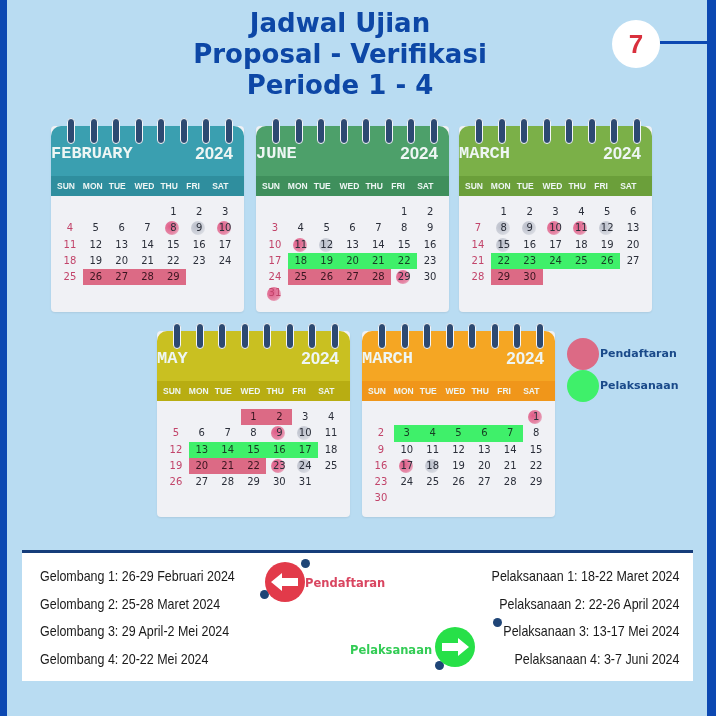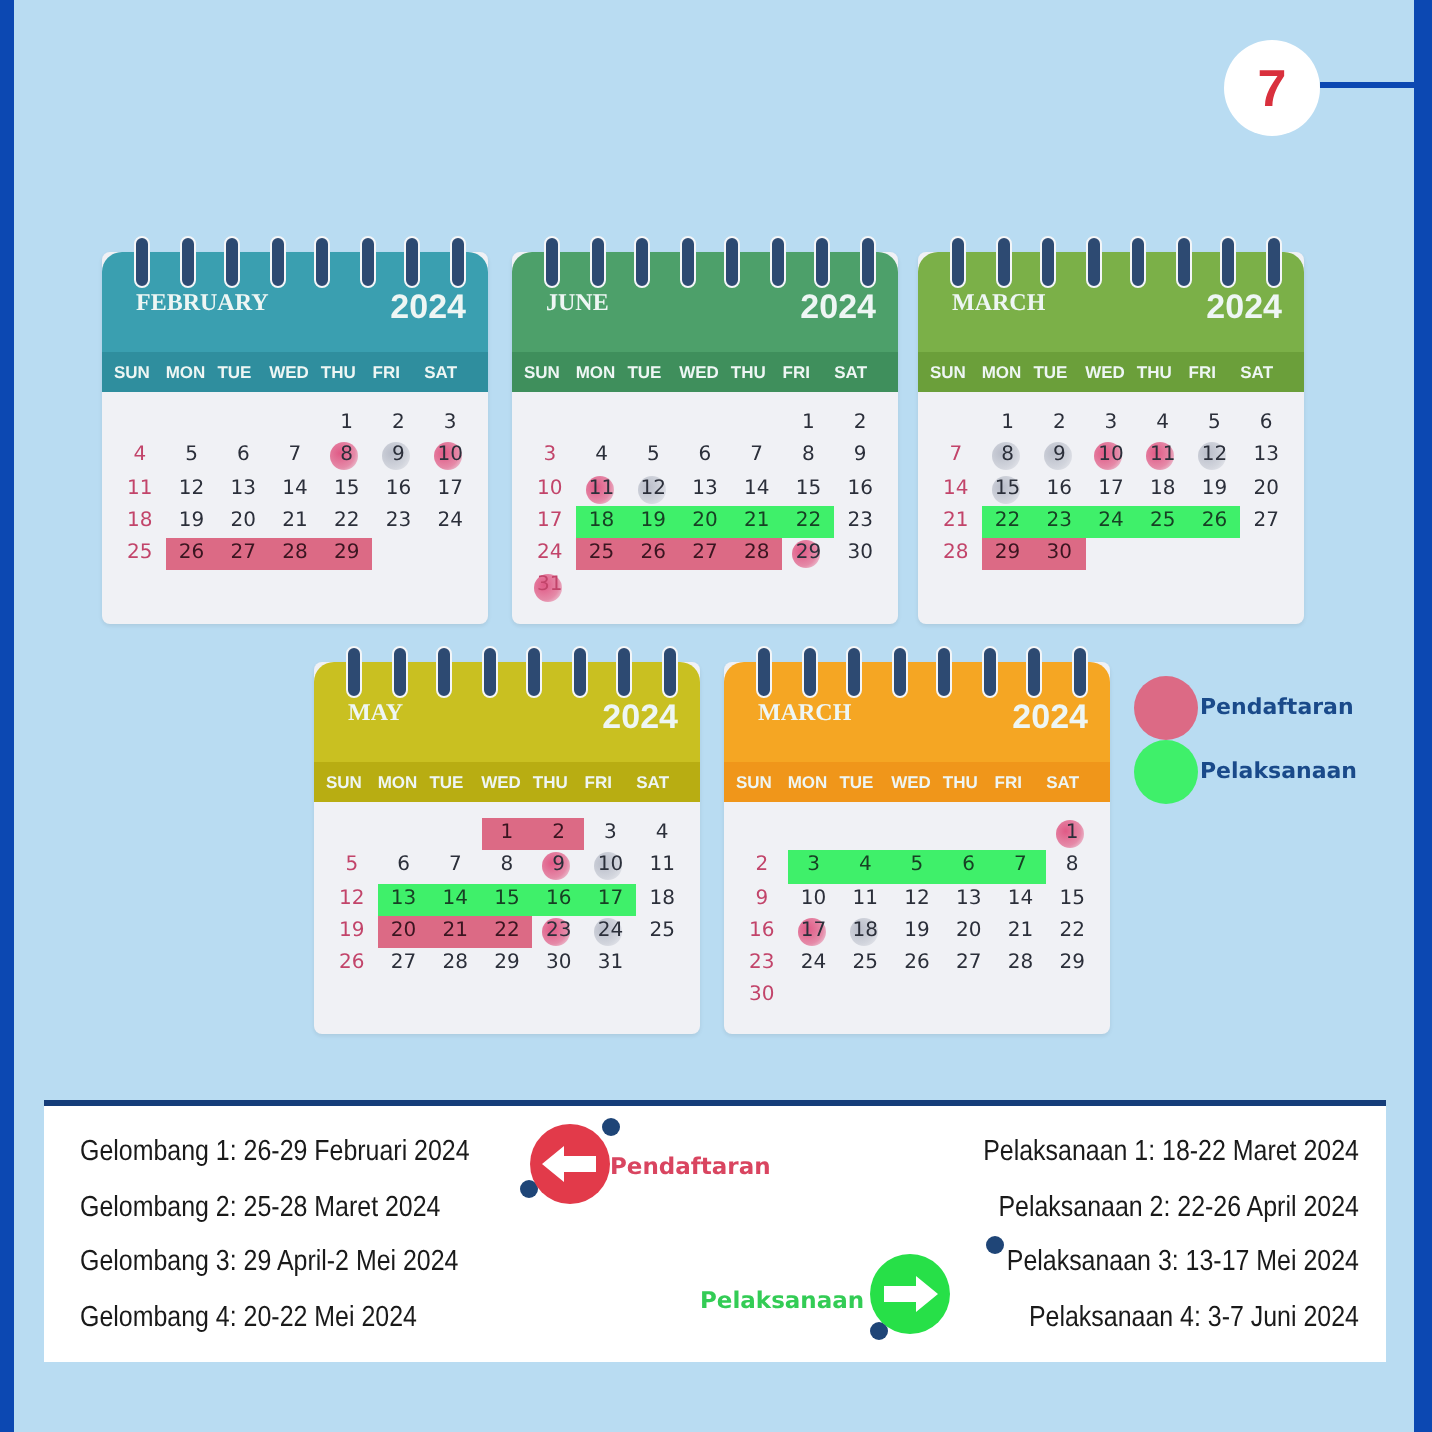"Jadwal Ujian" div { html: none -> <div>Jadwal Ujian</div> }
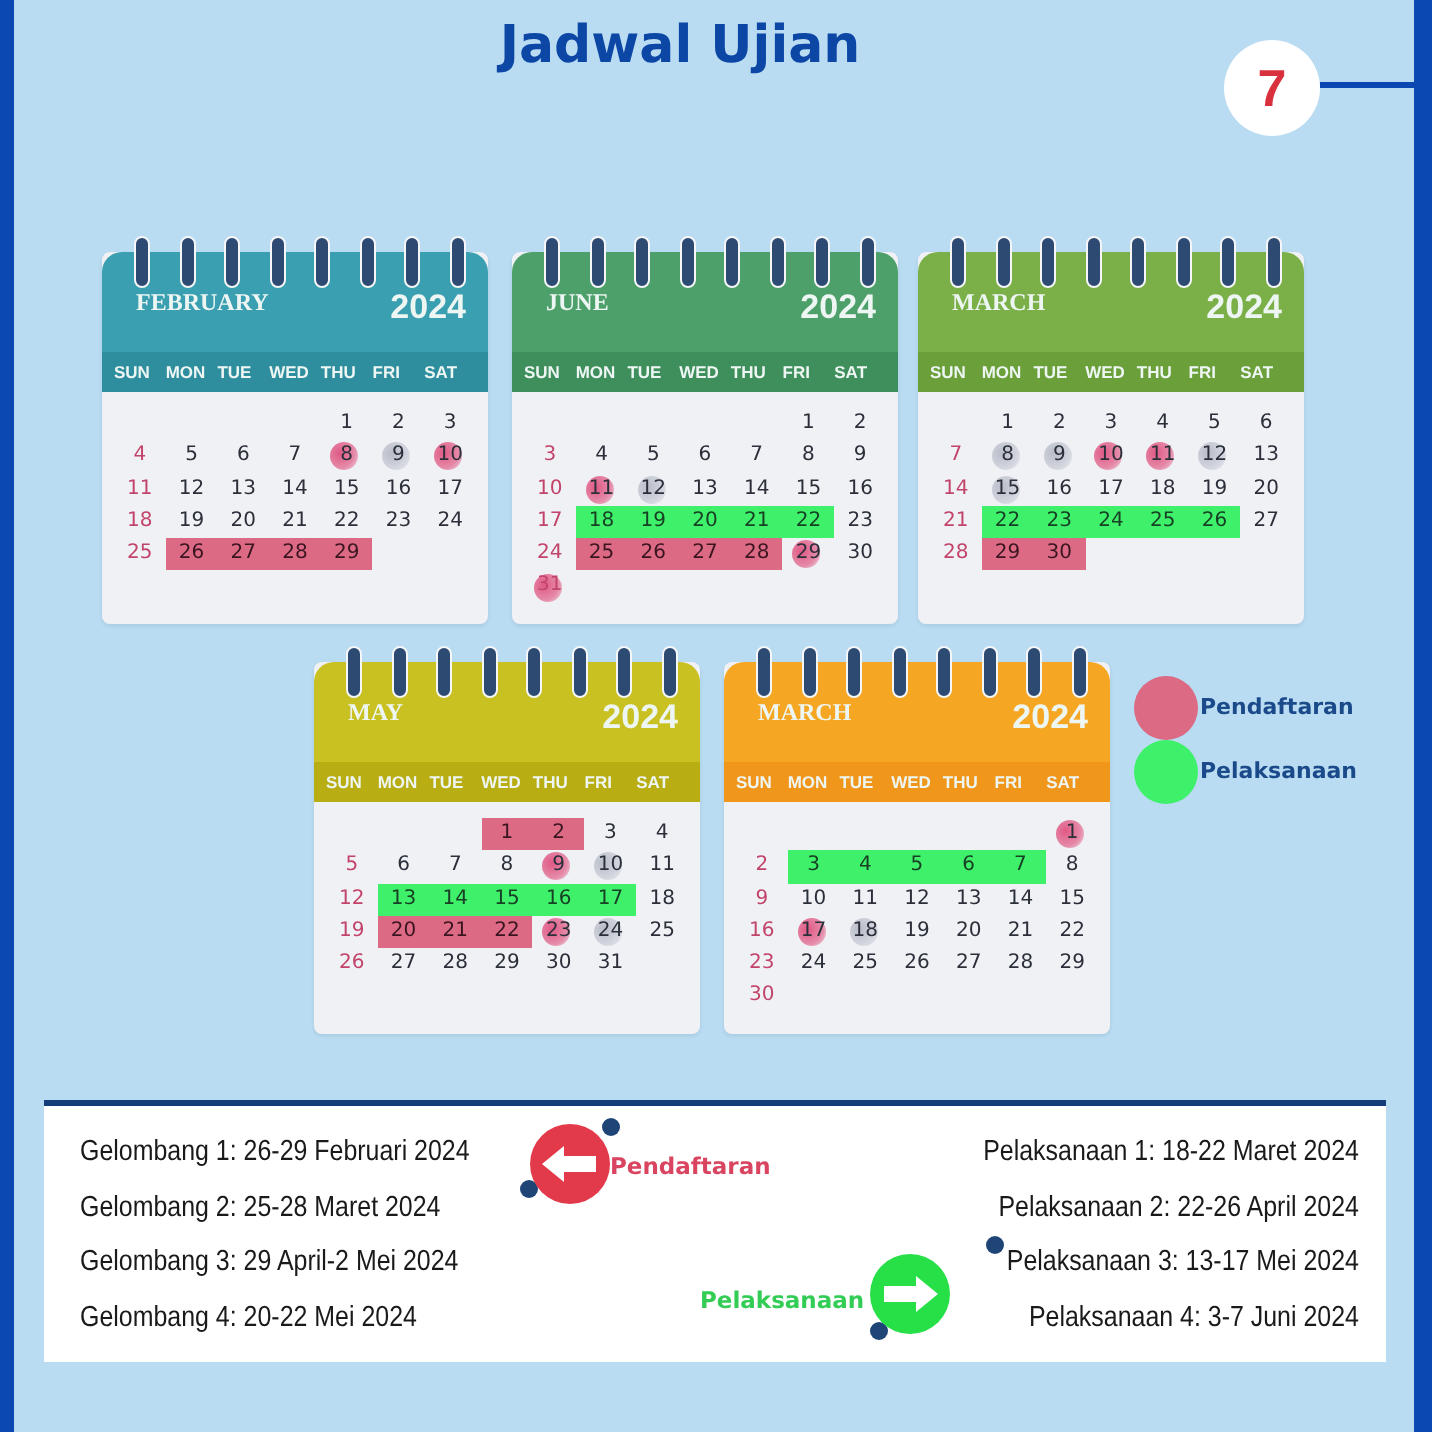"Proposal - Verifikasi" div { html: none -> <div>Proposal - Verifikasi</div> }
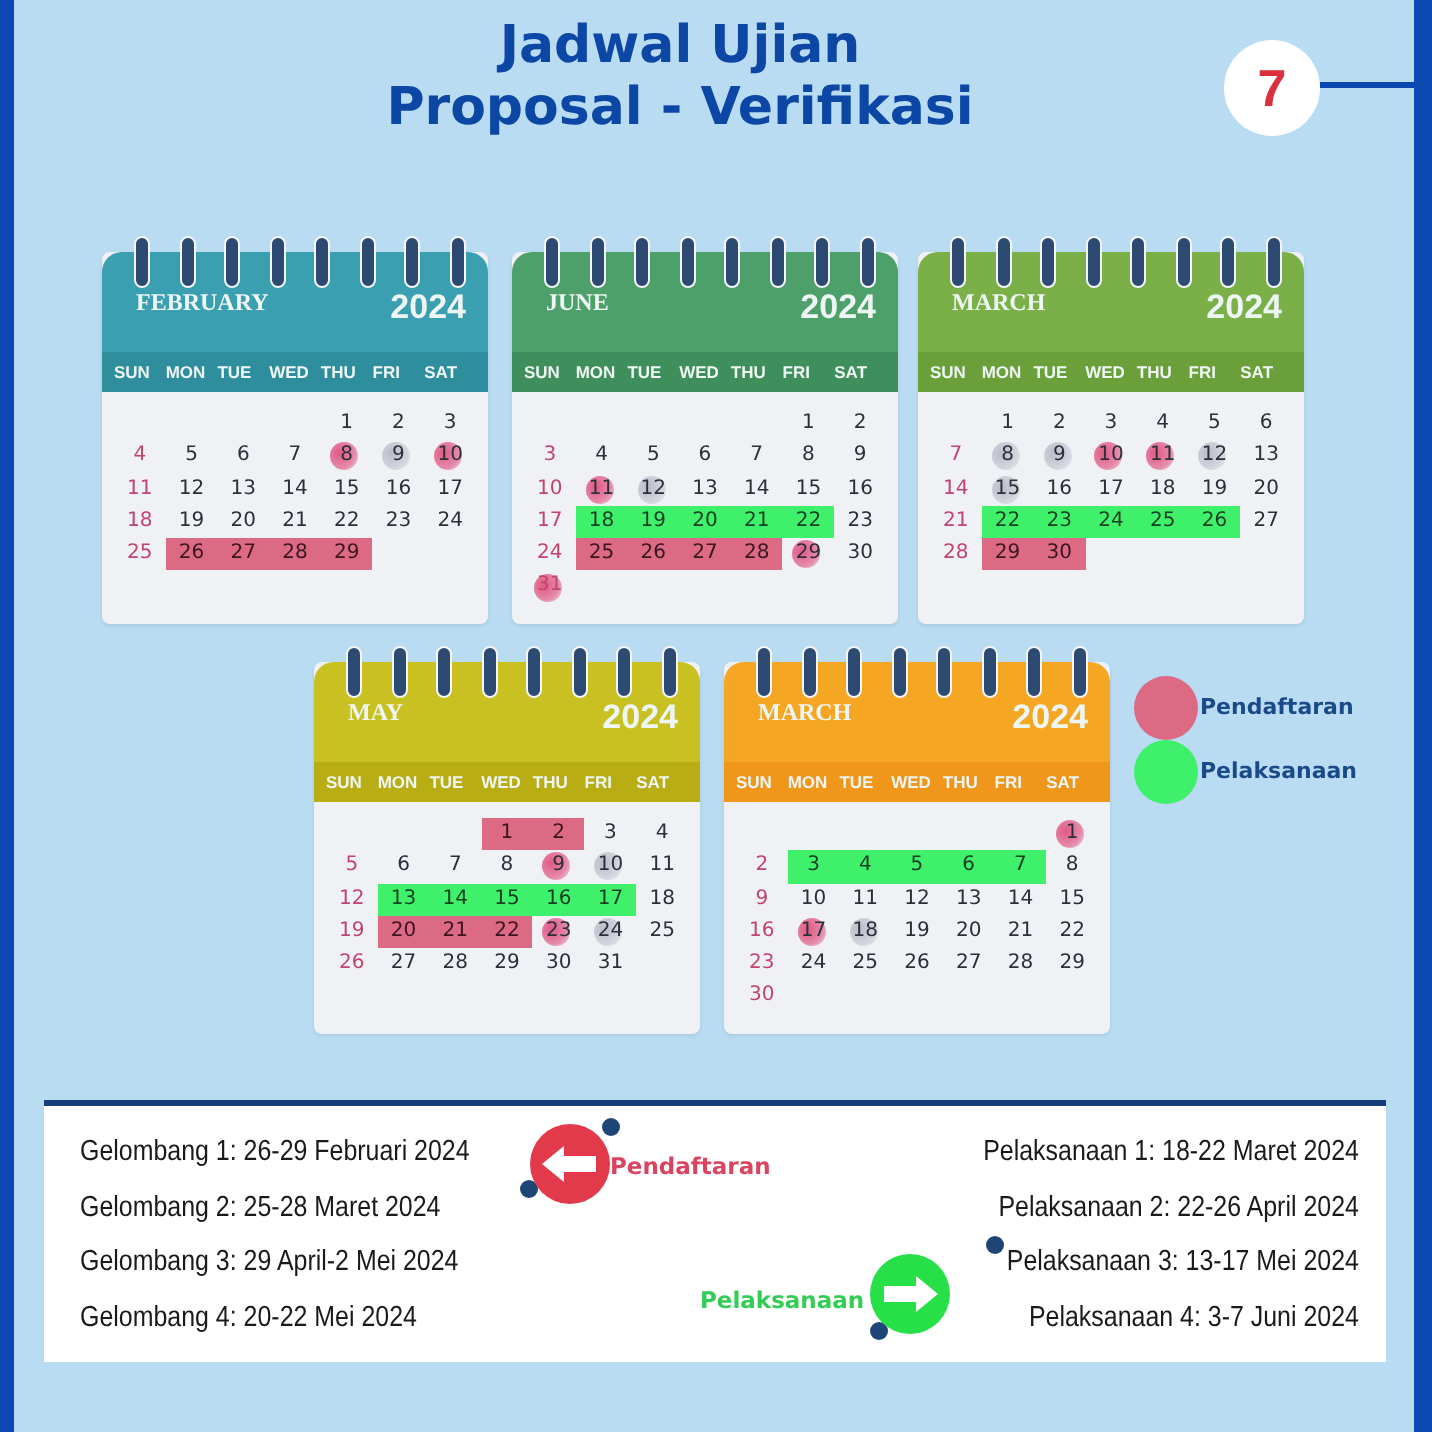"Periode 1 - 4" div { html: none -> <div>Periode 1 - 4</div> }
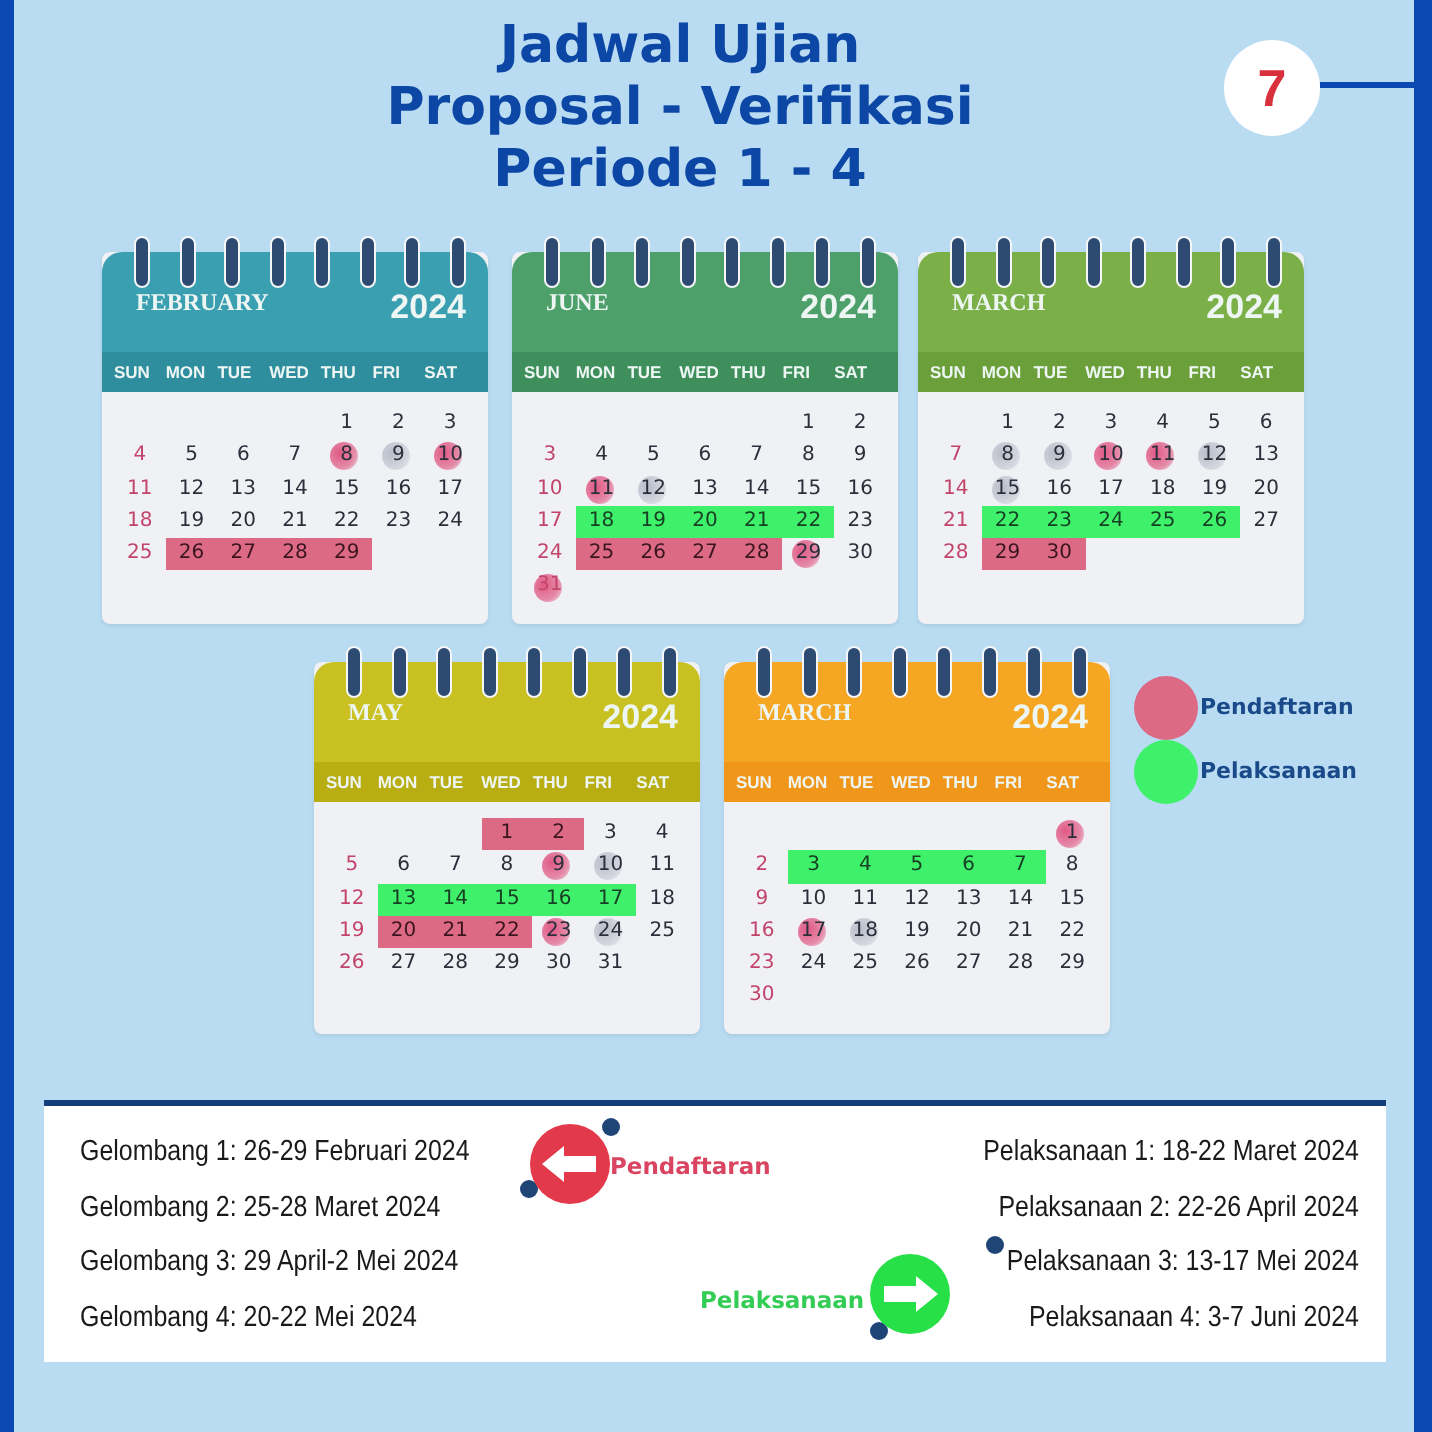"FEBRUARY" .cal .month { font-family: Liberation Serif, serif -> Liberation Mono, monospace; font-size: 12px -> 17px; left: 17px -> 0 }
